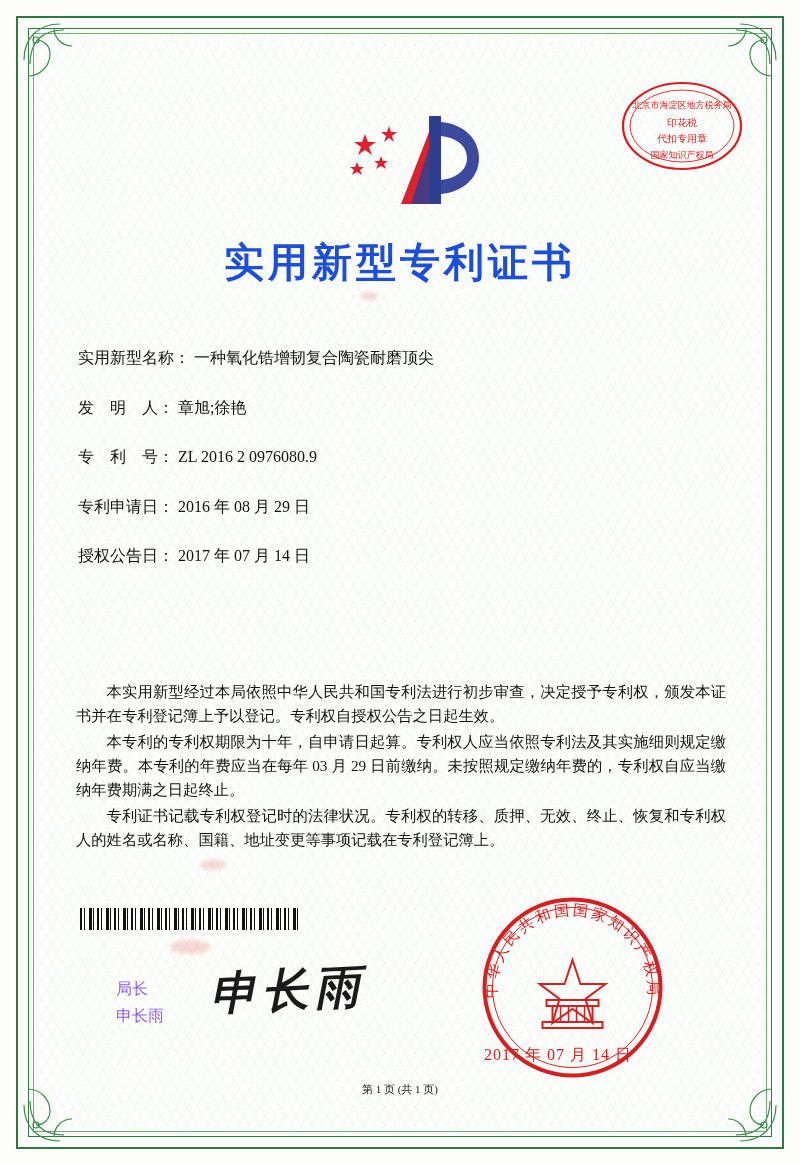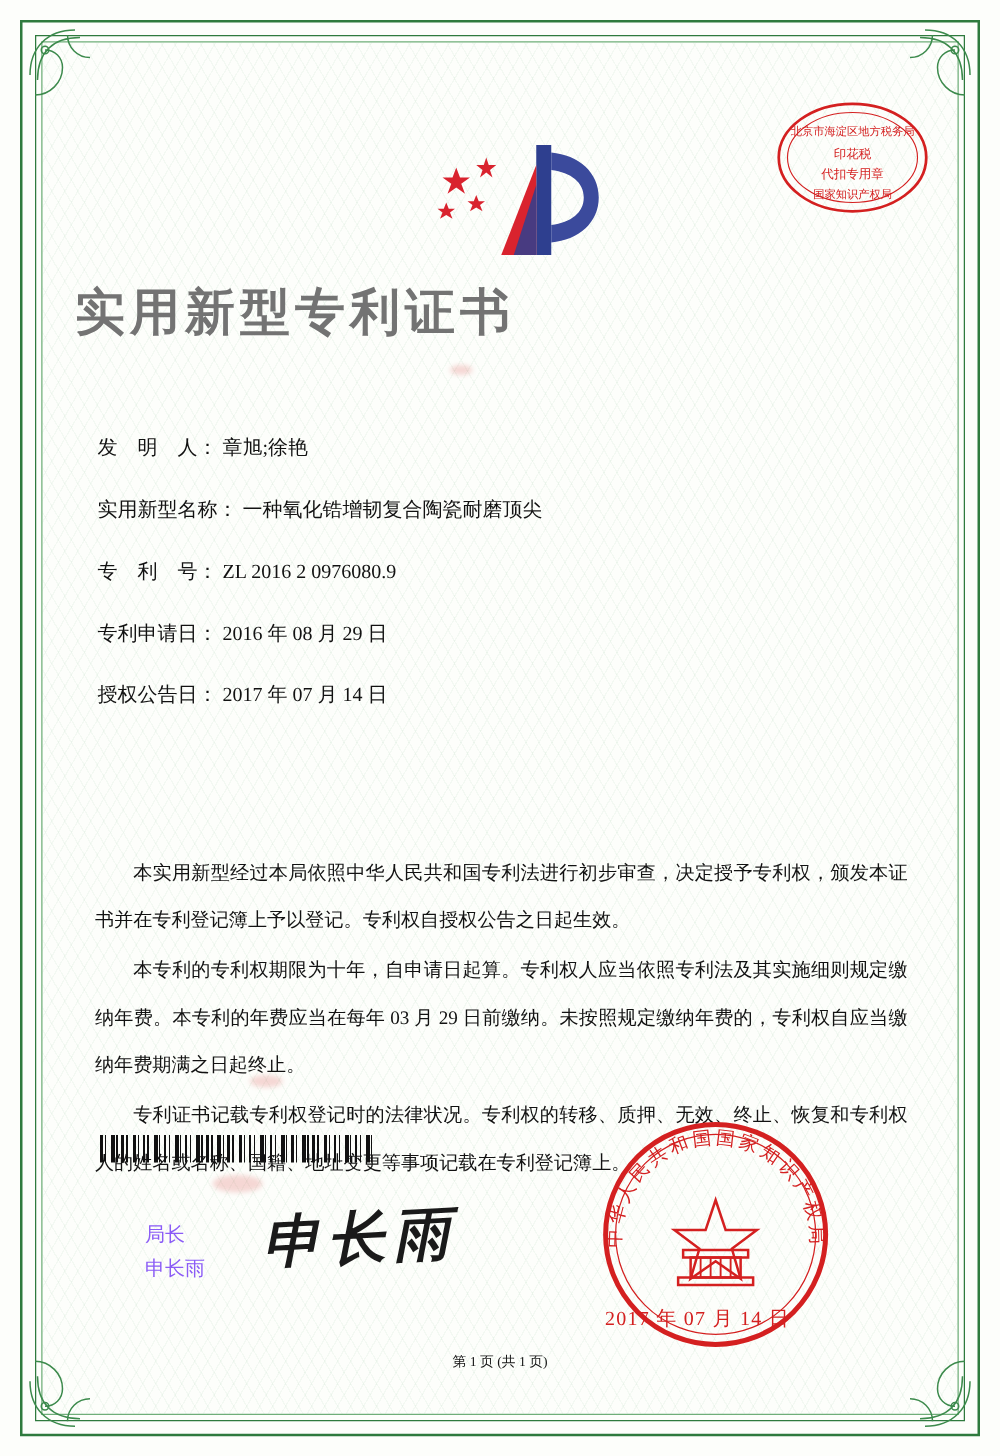"实用新型专利证书" .title { color: #737373 -> #1d4ed8; text-align: none -> center; top: 162px -> 175px }
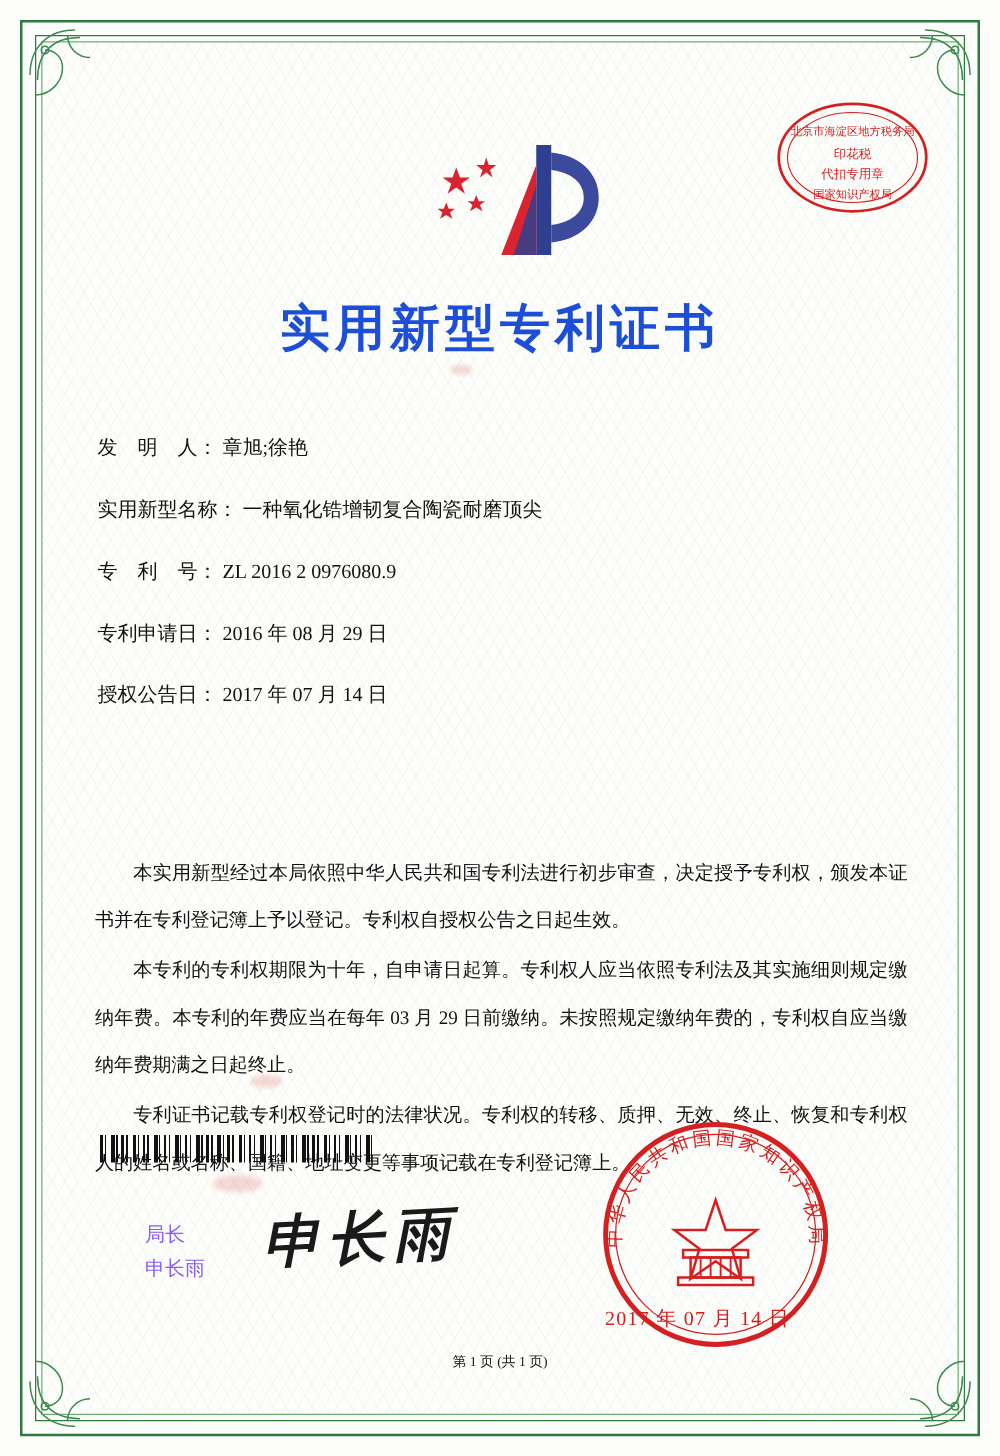"发 明 人：" div.field-row { order: before "实用新型名称：" -> after "实用新型名称：" }
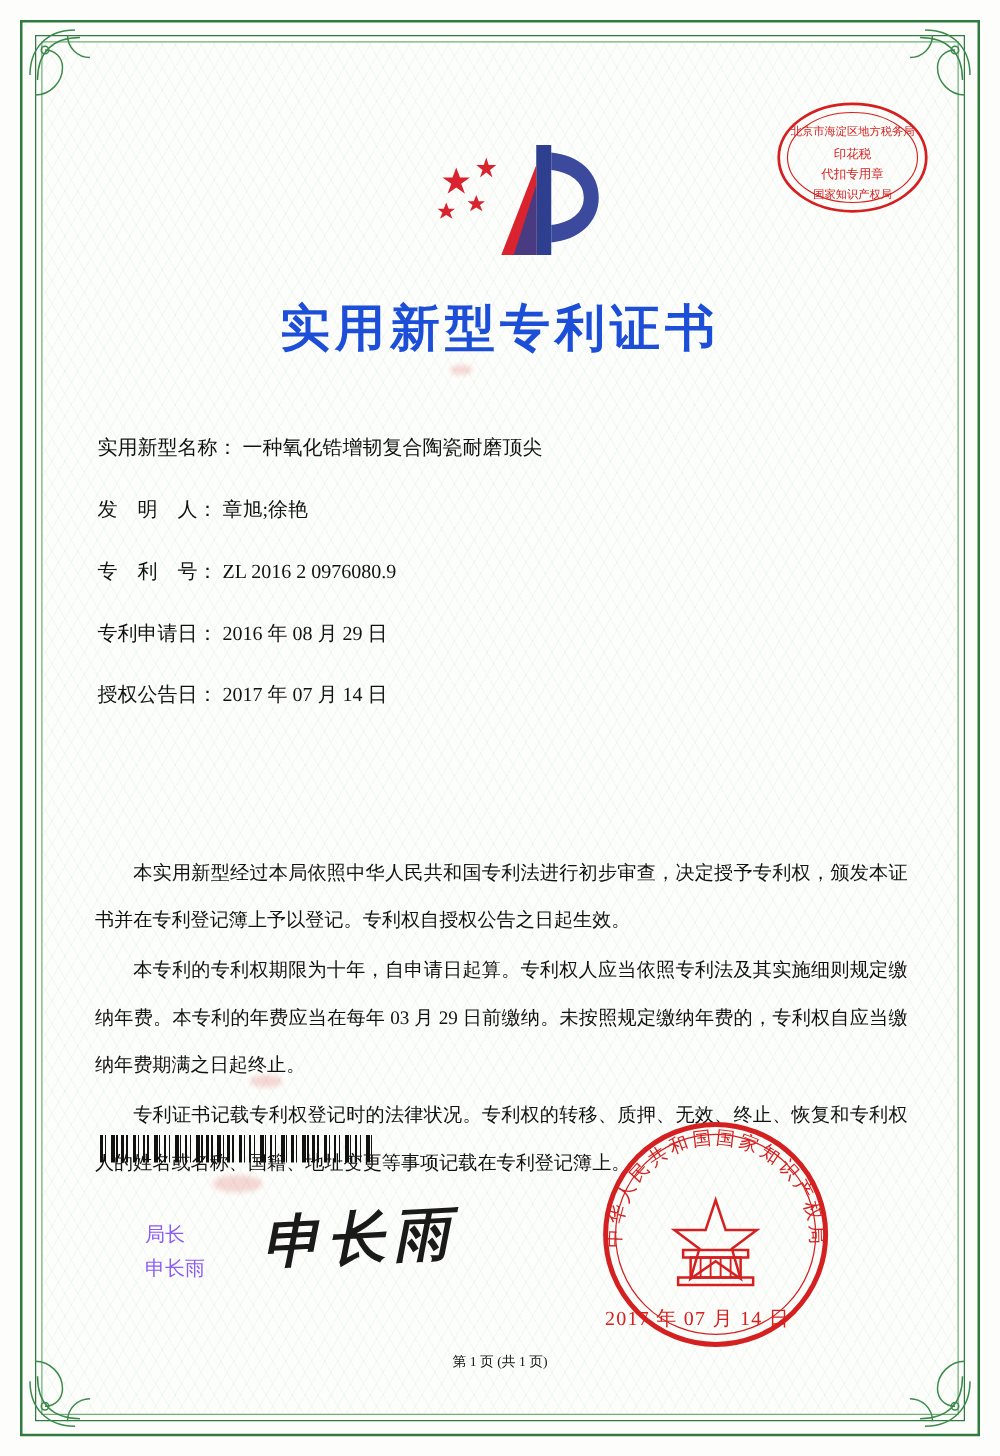"本实用新型经过本局依照中华人民共和国专利法进行初步审查，决定授予专利权，颁发本证" .paragraphs { line-height: 38px -> 24px }
